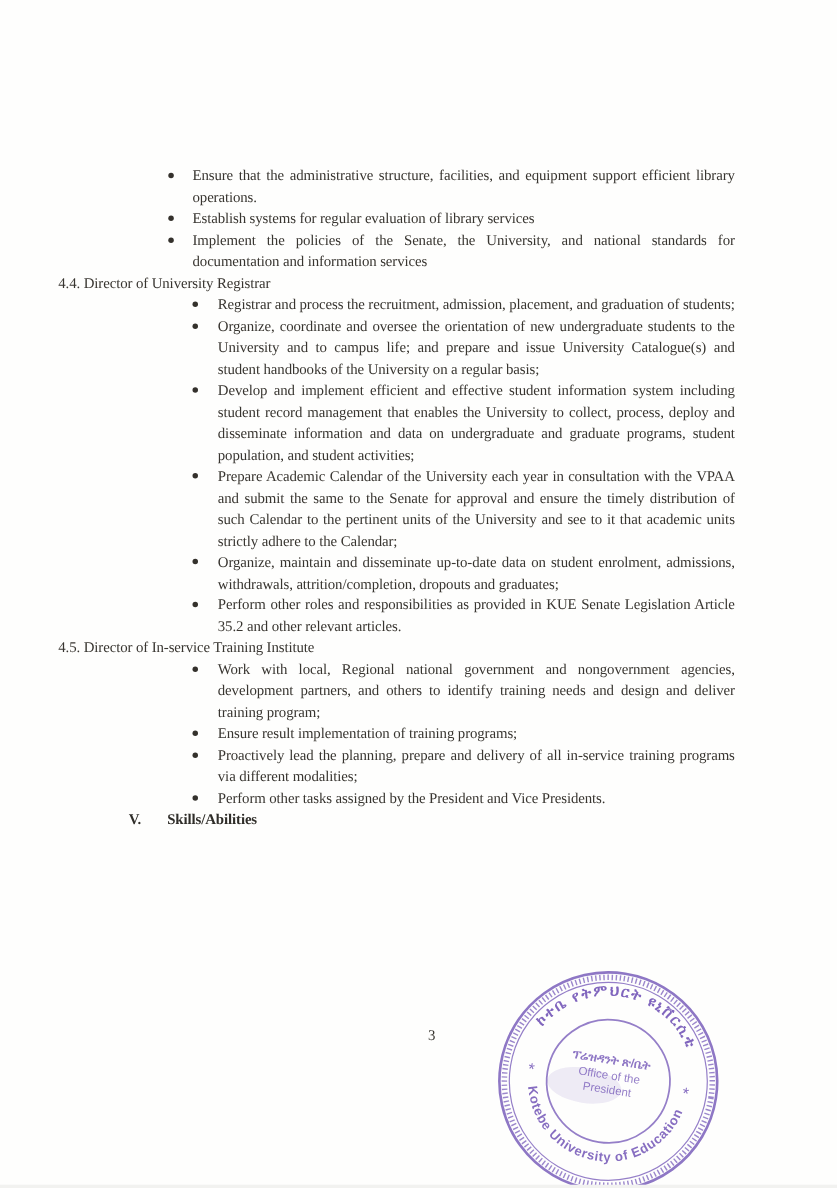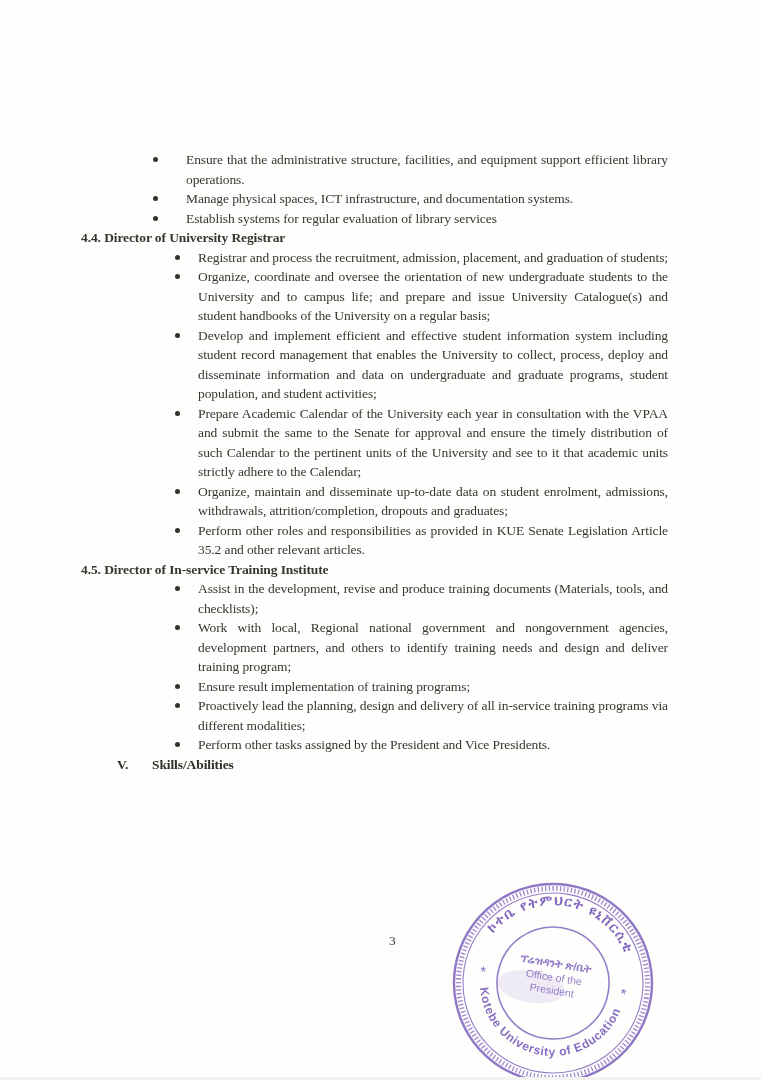"Ensure that the administrative" .g1 .btext { margin-left: 28px -> 17px }
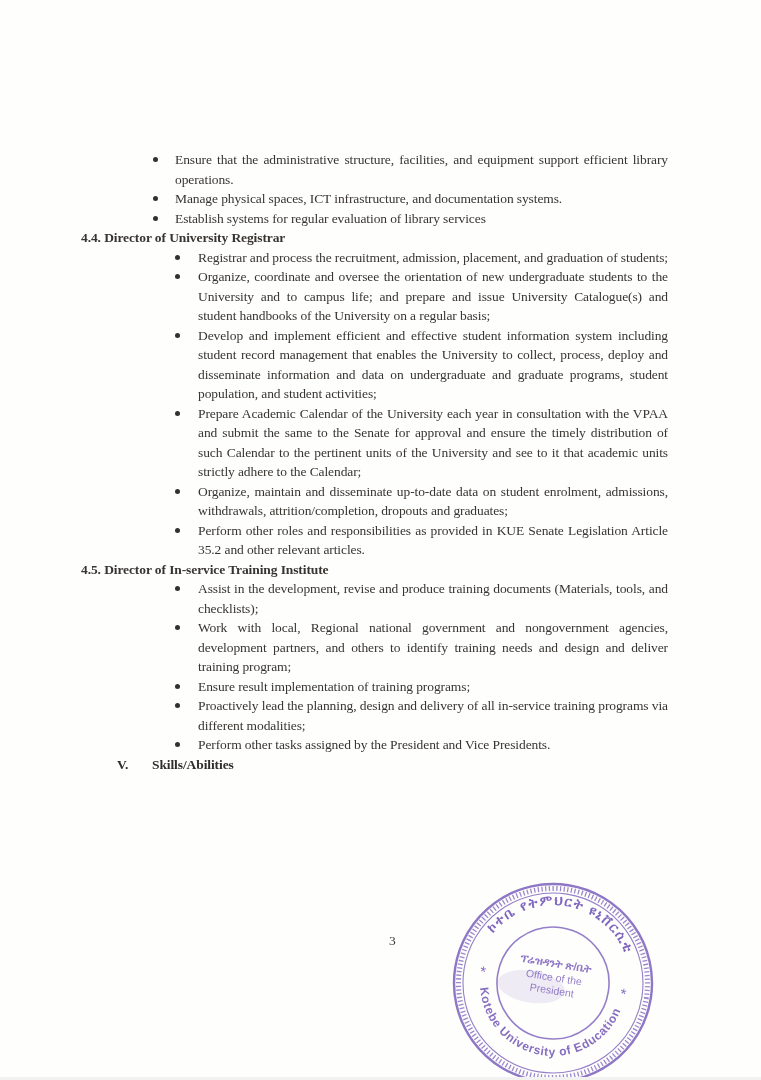"Manage physical spaces, ICT" div.bullet-item { html: <div> <span></span> <span>Manage physical spaces, ICT infrastructure, and documentation systems.</span> </div> -> none }
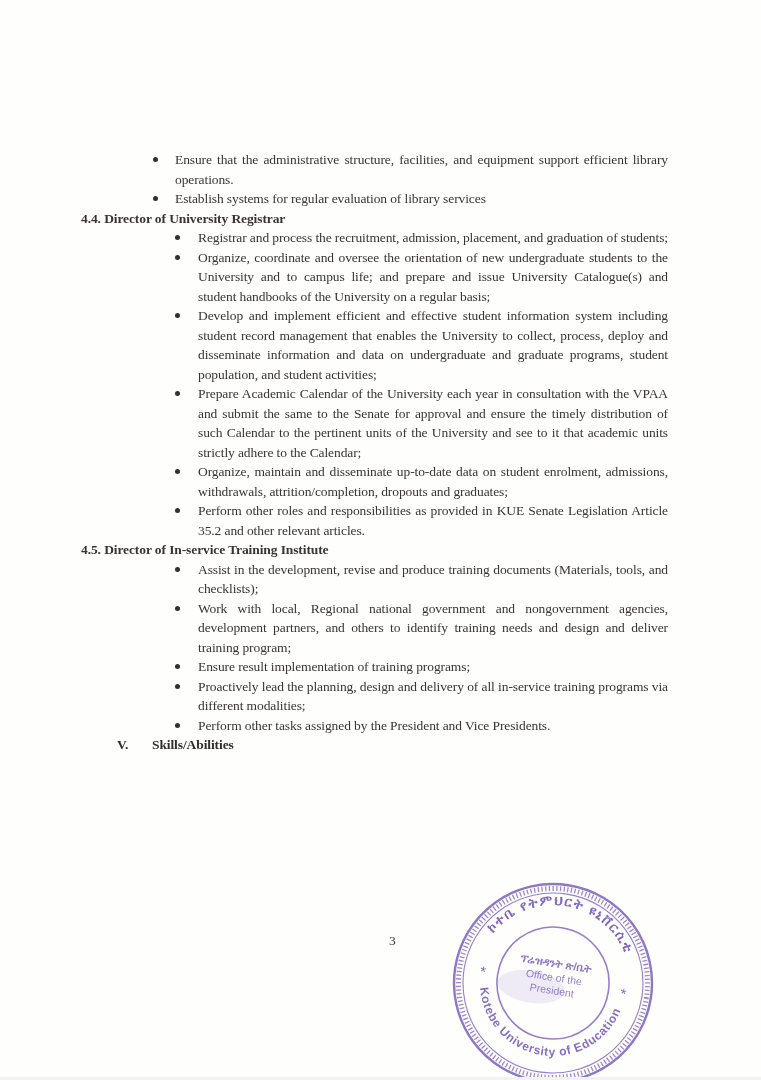"Implement the policies of the" div.bullet-item { html: none -> <div> <span></span> <span>Implement the policies of the Senate, the University, and national standards for documentation and information services</span> </div> }
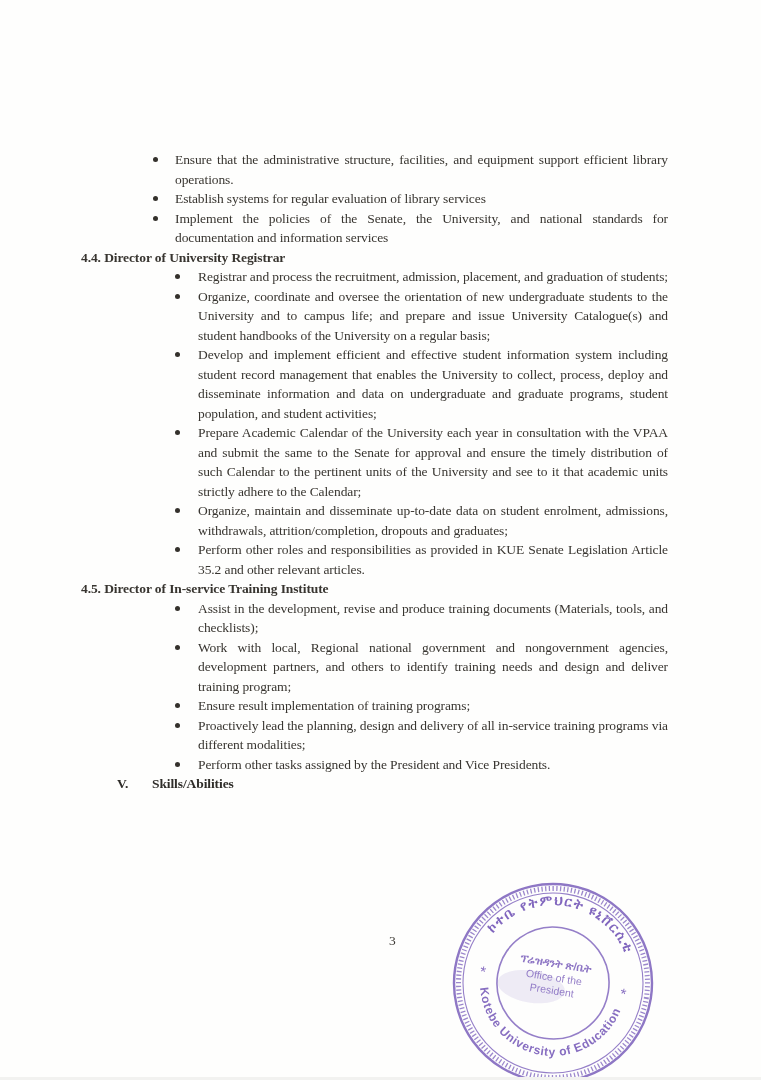"4.4. Director of University Registrar" .sec-heading { font-weight: bold -> none; margin-left: 81px -> 53px }
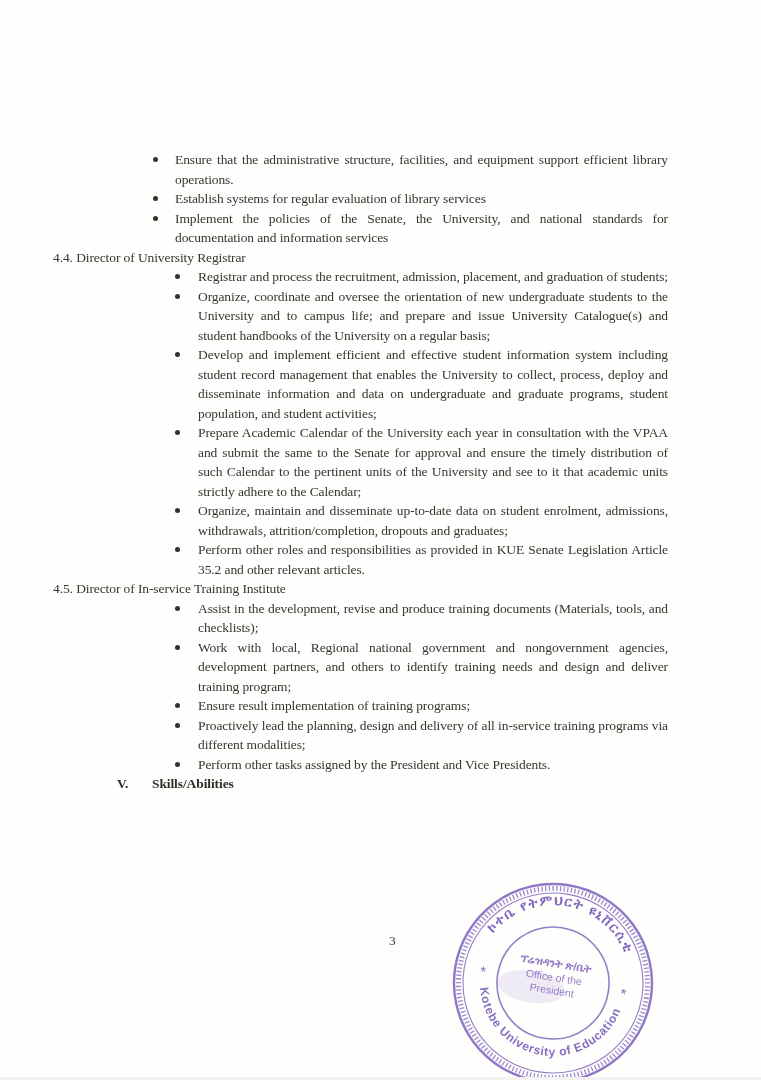"Assist in the development, revise" div.bullet-item { html: <div> <span></span> <span>Assist in the development, revise and produce training documents (Materials, tools, and checklists);</span> </div> -> none }
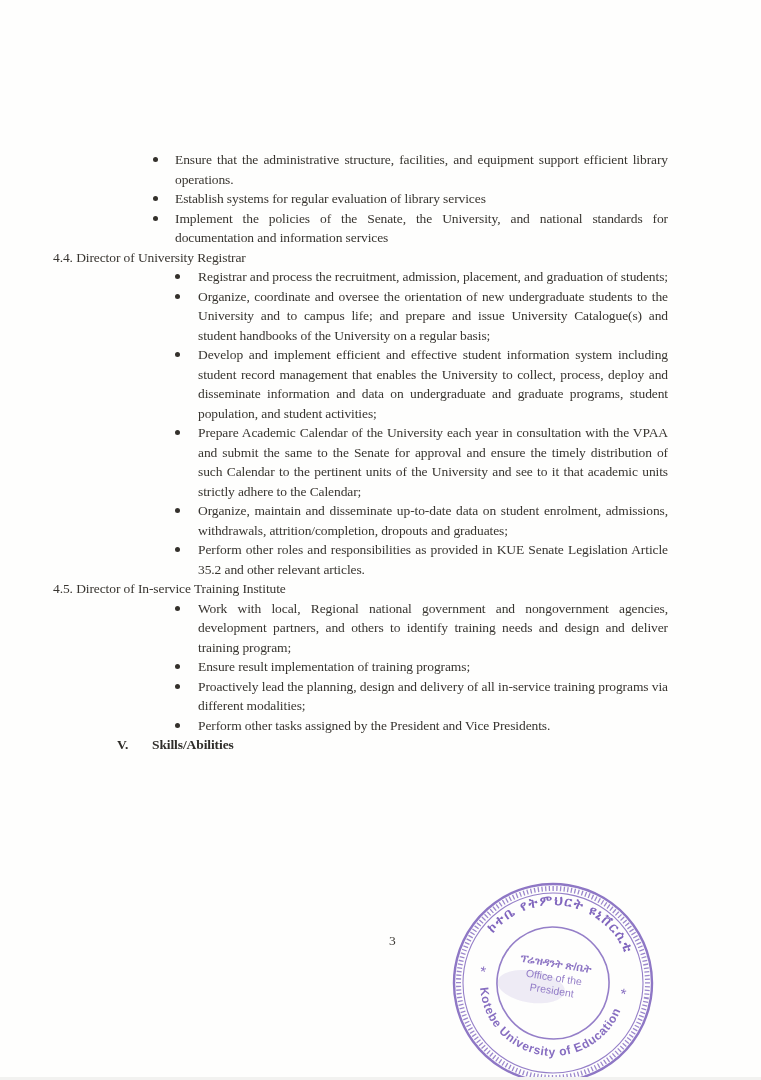"Proactively lead the planning, design" span.btext { text: design -> prepare }
